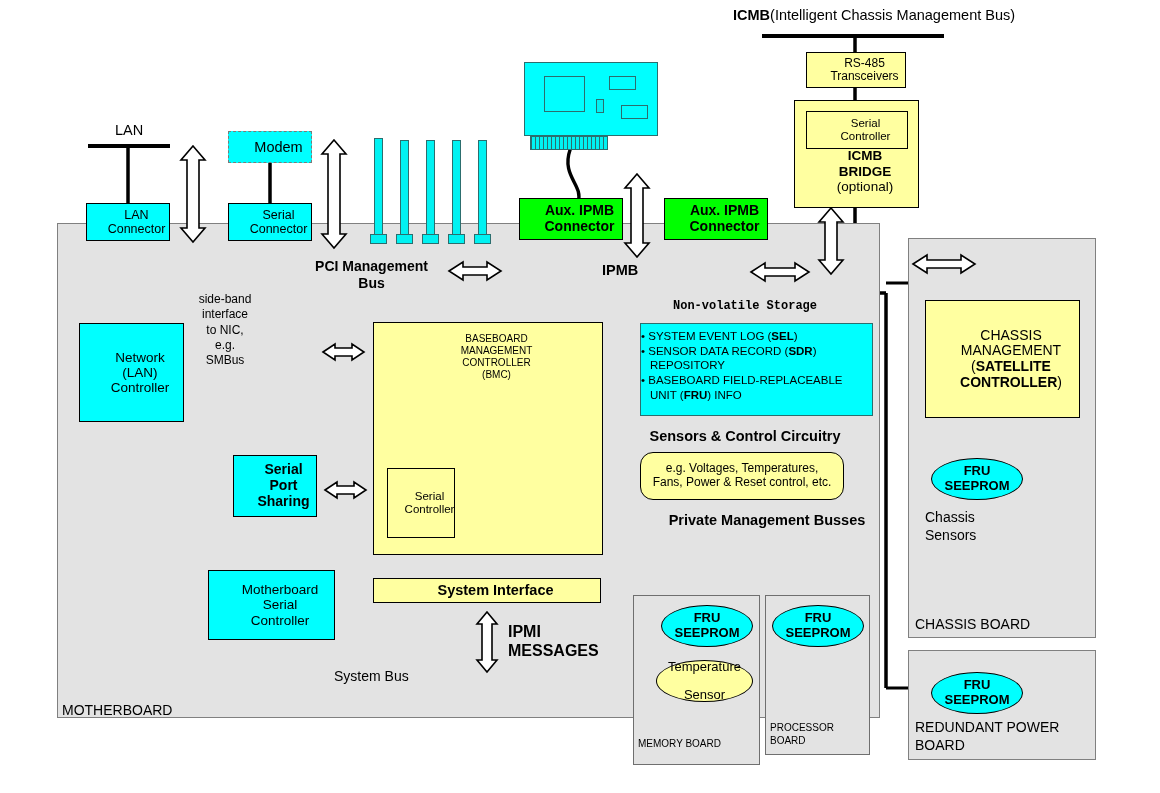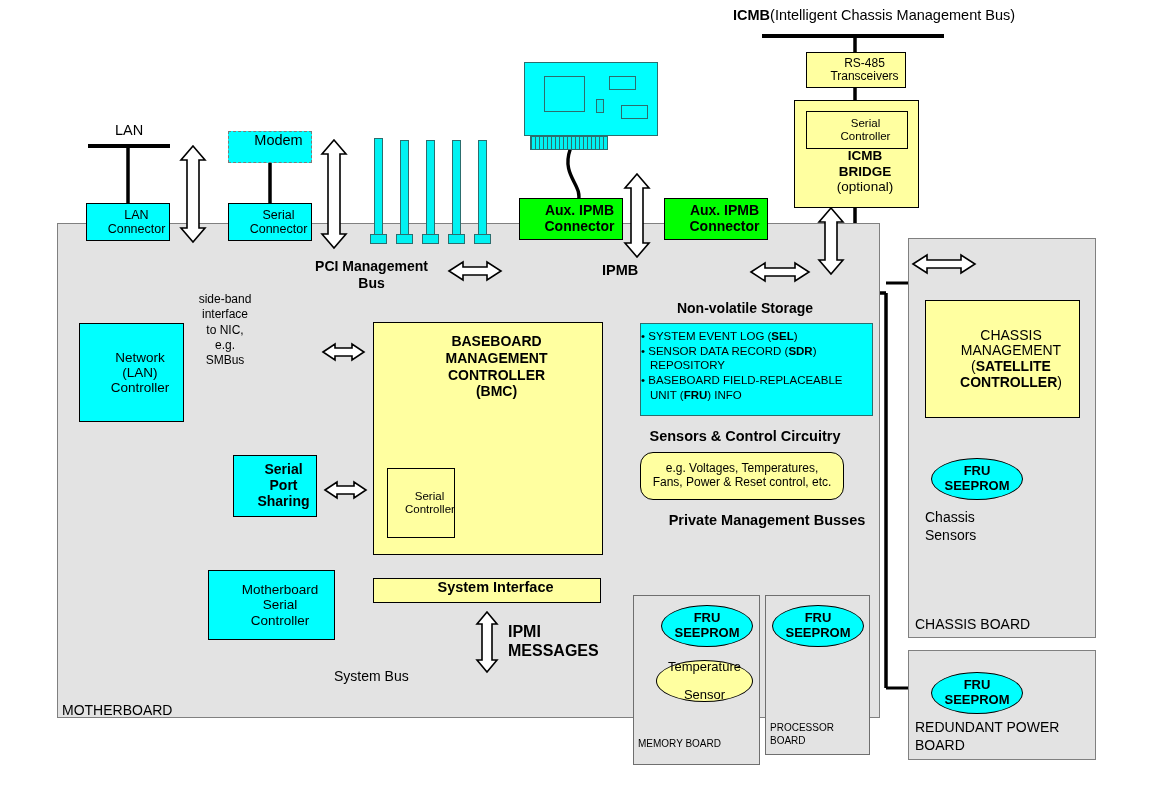"RS-485" .box { align-items: none -> center }
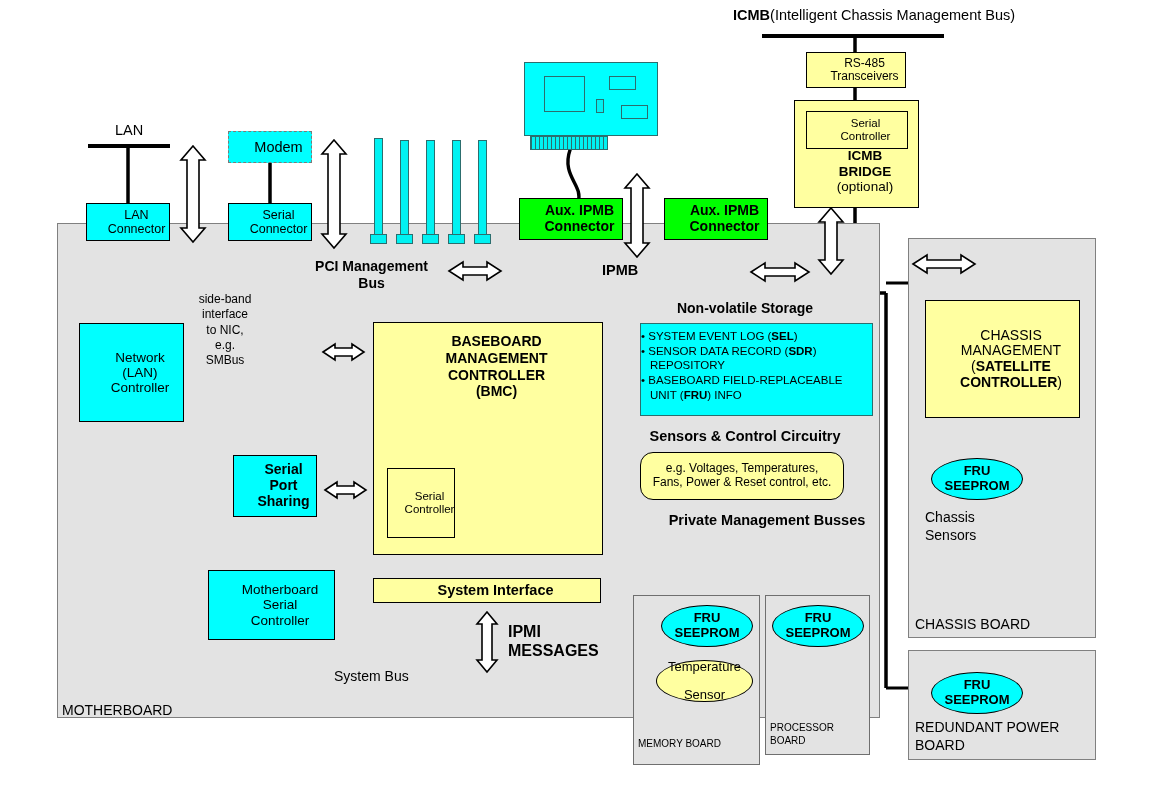"Non-volatile Storage" div.abs { font-family: none -> Liberation Mono, monospace; font-size: 14px -> 12px }
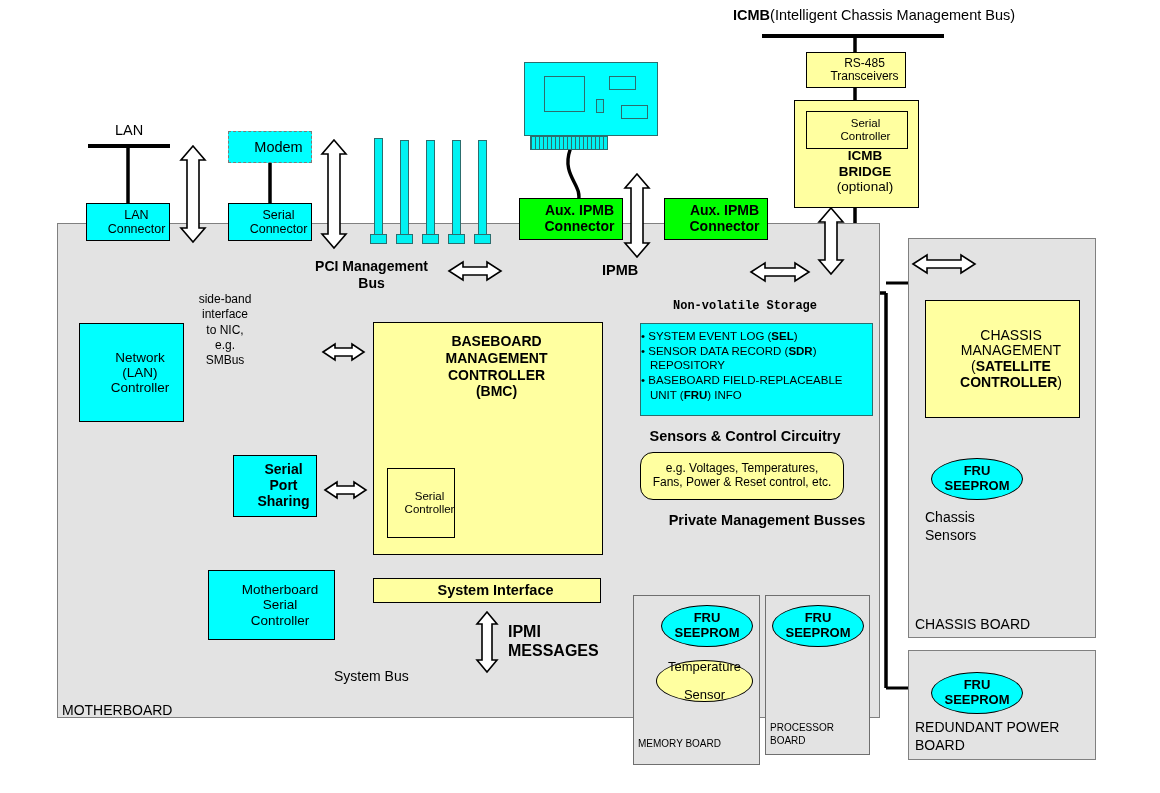"BASEBOARD" div { font-size: 14px -> 10px; font-weight: bold -> normal }
